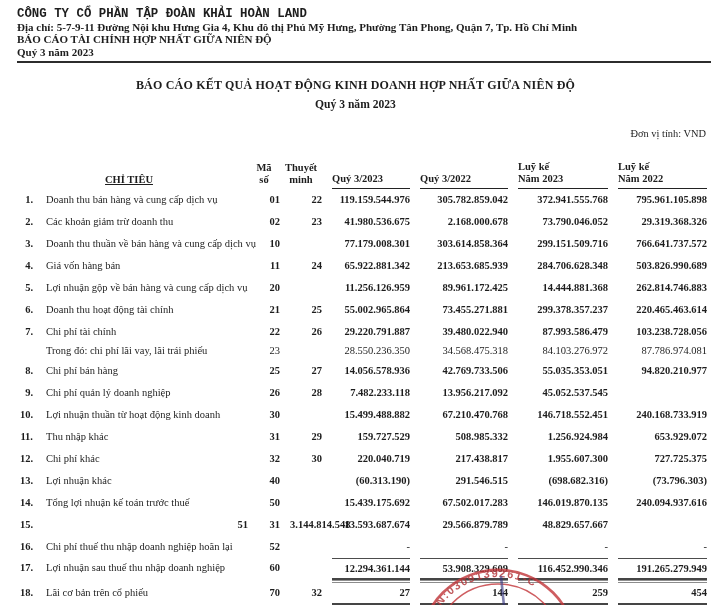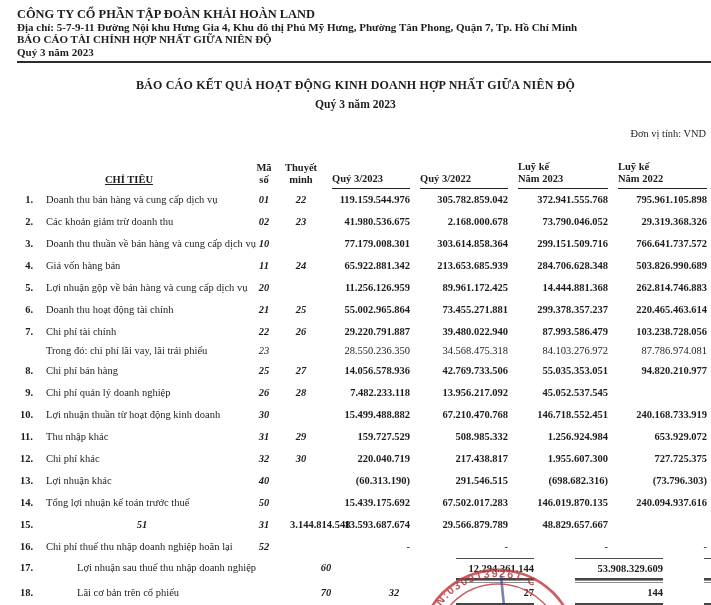"CÔNG TY CỔ PHẦN TẬP" .company { font-family: Liberation Serif, serif -> Liberation Mono, monospace }
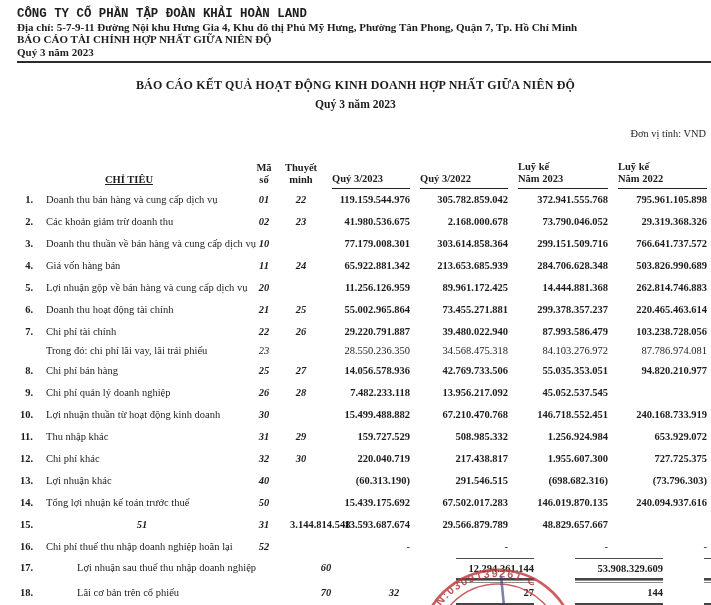"01" .row .ma,.row .tm { font-style: italic -> none; text-align: center -> right }
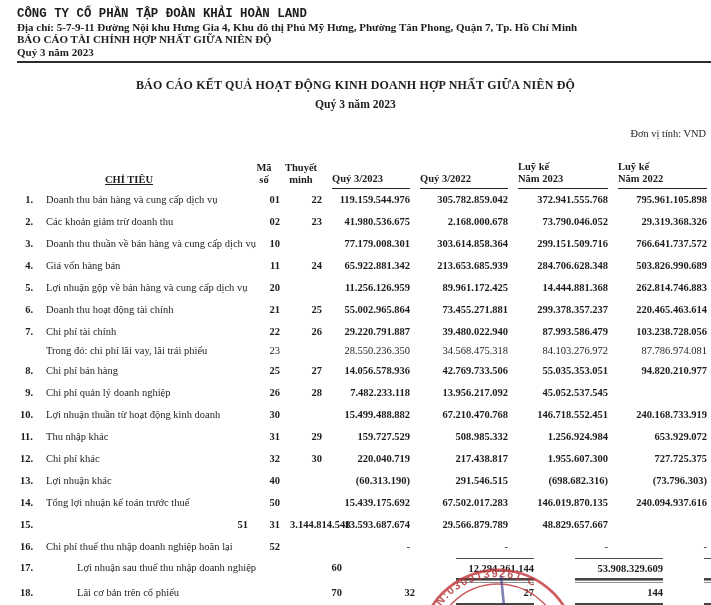"17." .row.r-total,.row.r-final { gap: 31px -> none }
